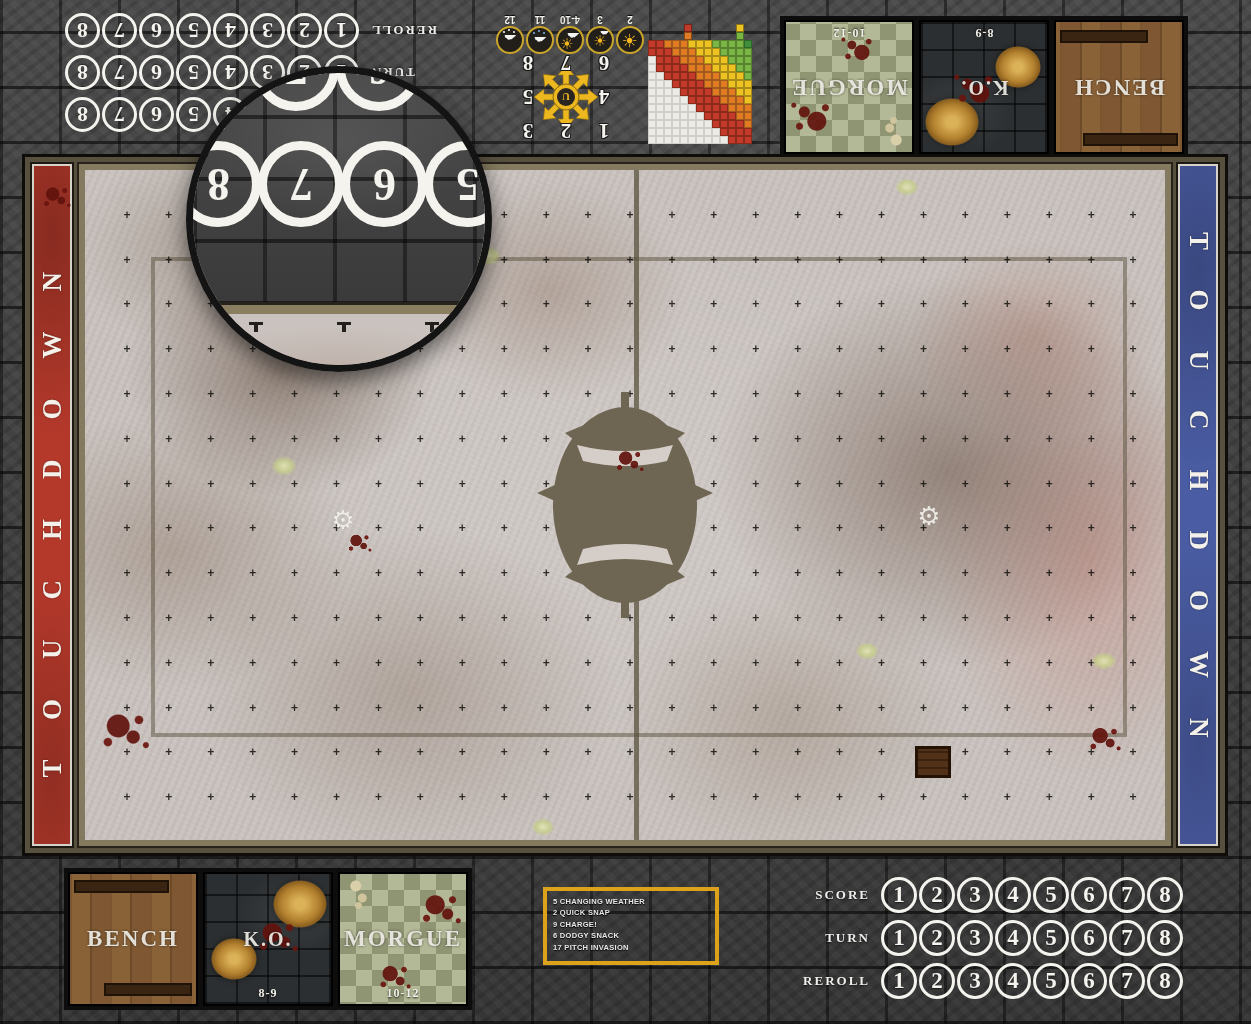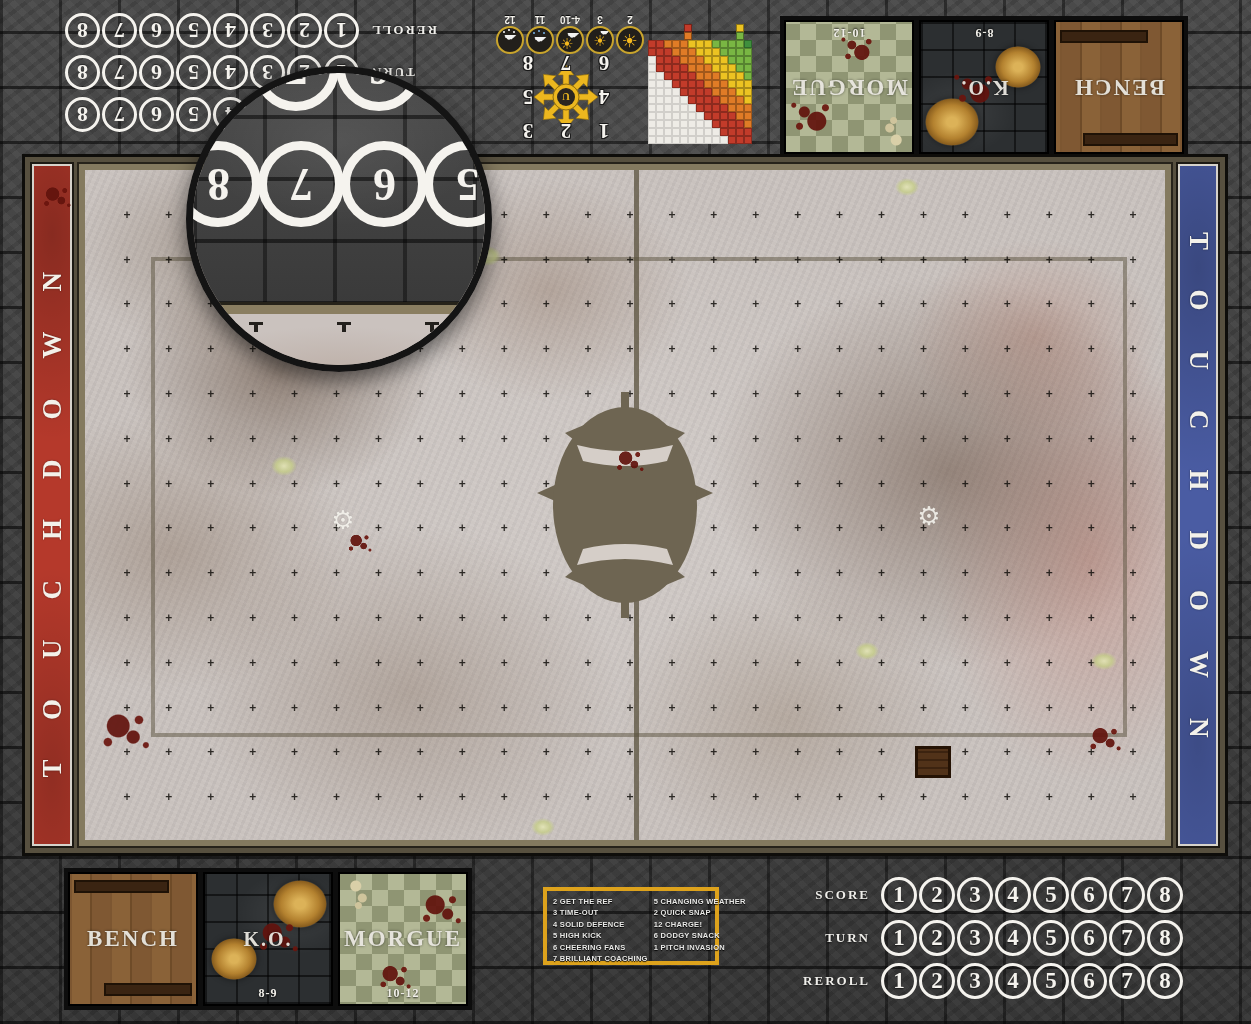"2 GET THE REF" div.ko-col { html: <div> <div>2 GET THE REF</div> <div>3 TIME-OUT</div> <div>4 SOLID DEFENCE</div> <div>5 HIGH KICK</div> <div>6 CHEERING FANS</div> <div>7 BRILLIANT COACHING</div> </div> -> none }
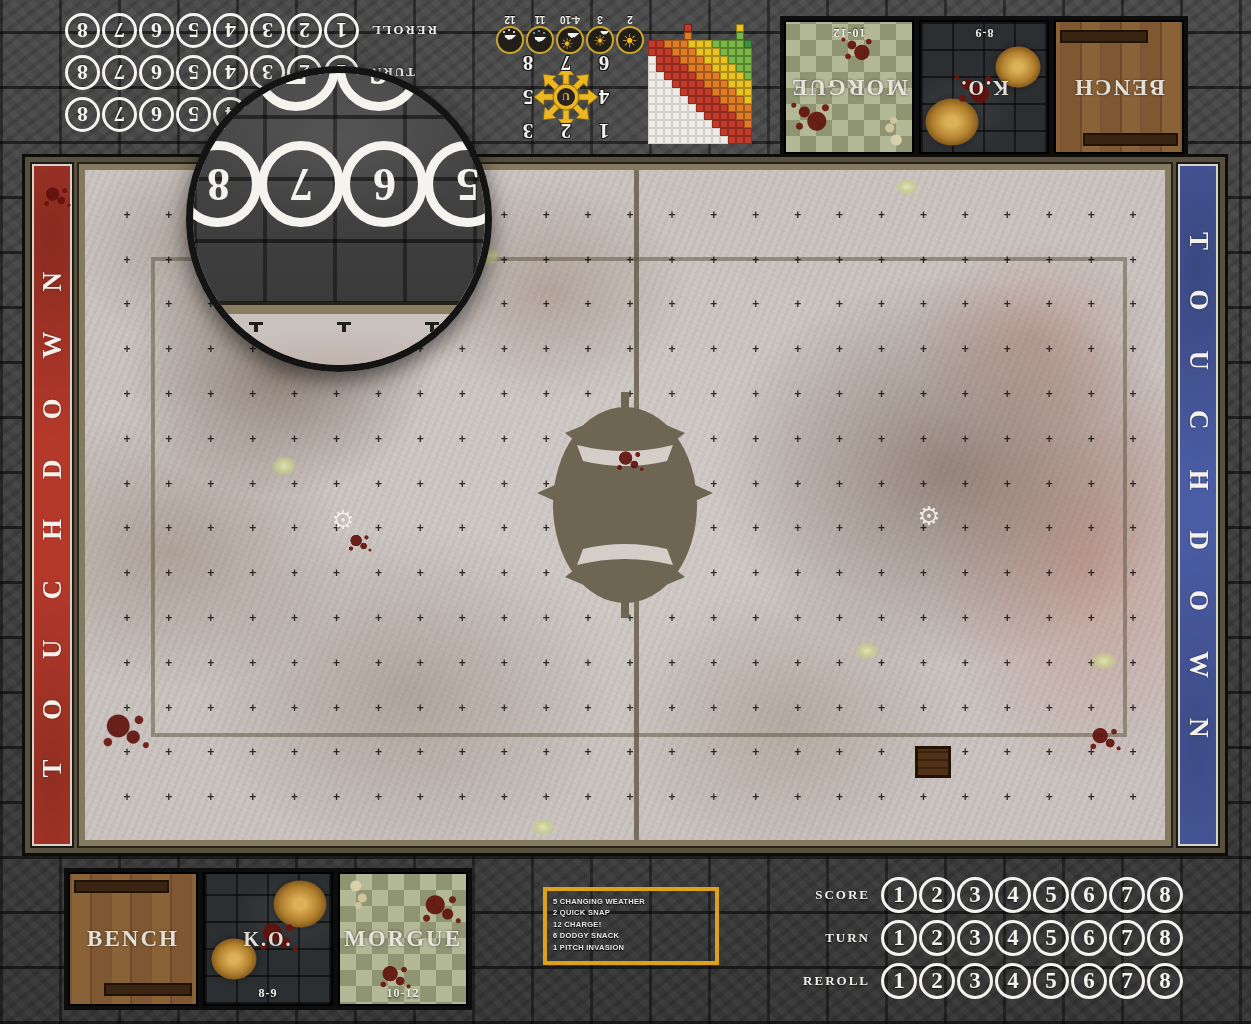"12 CHARGE!" div { text: 12 -> 9 }
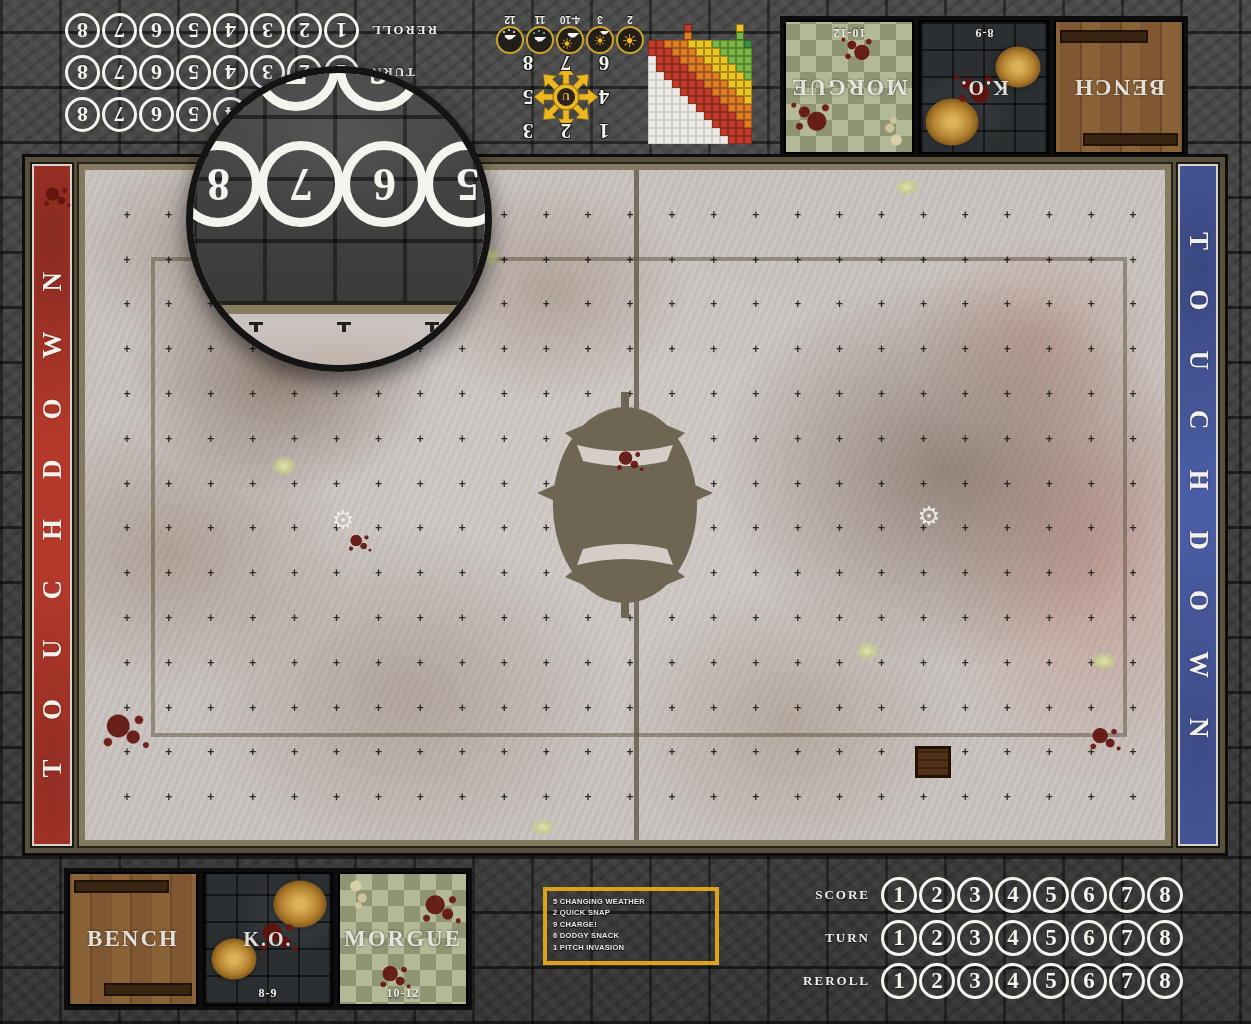"1 PITCH INVASION" div { text: 1 -> 17 }
